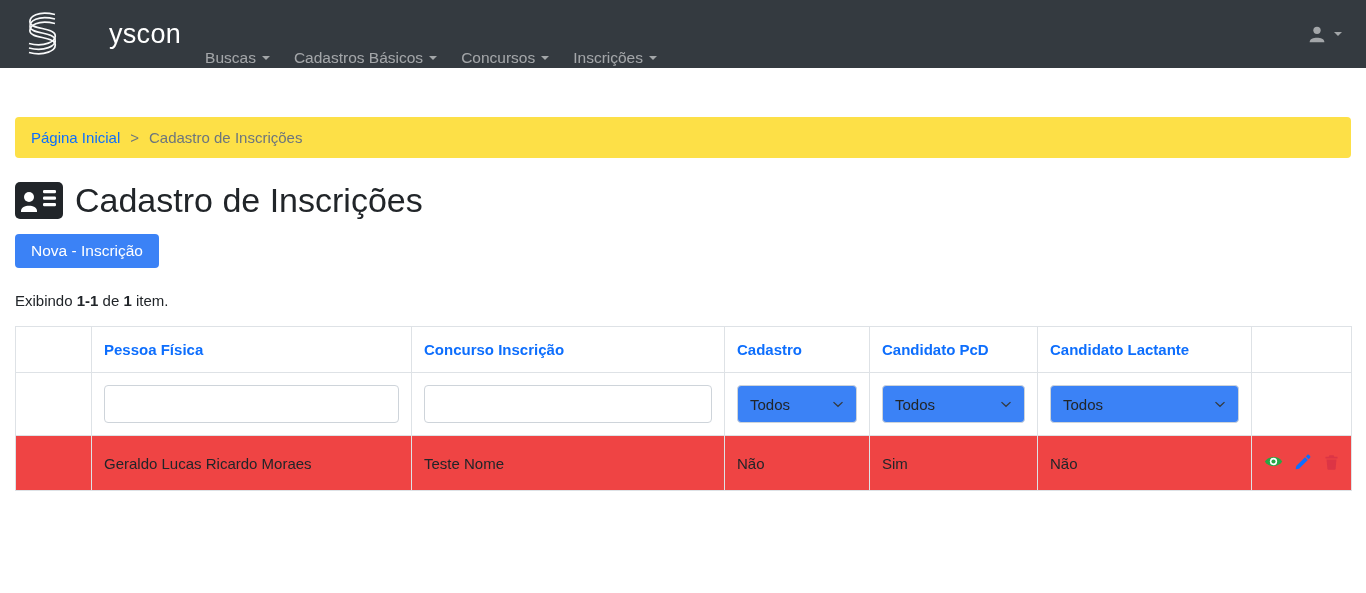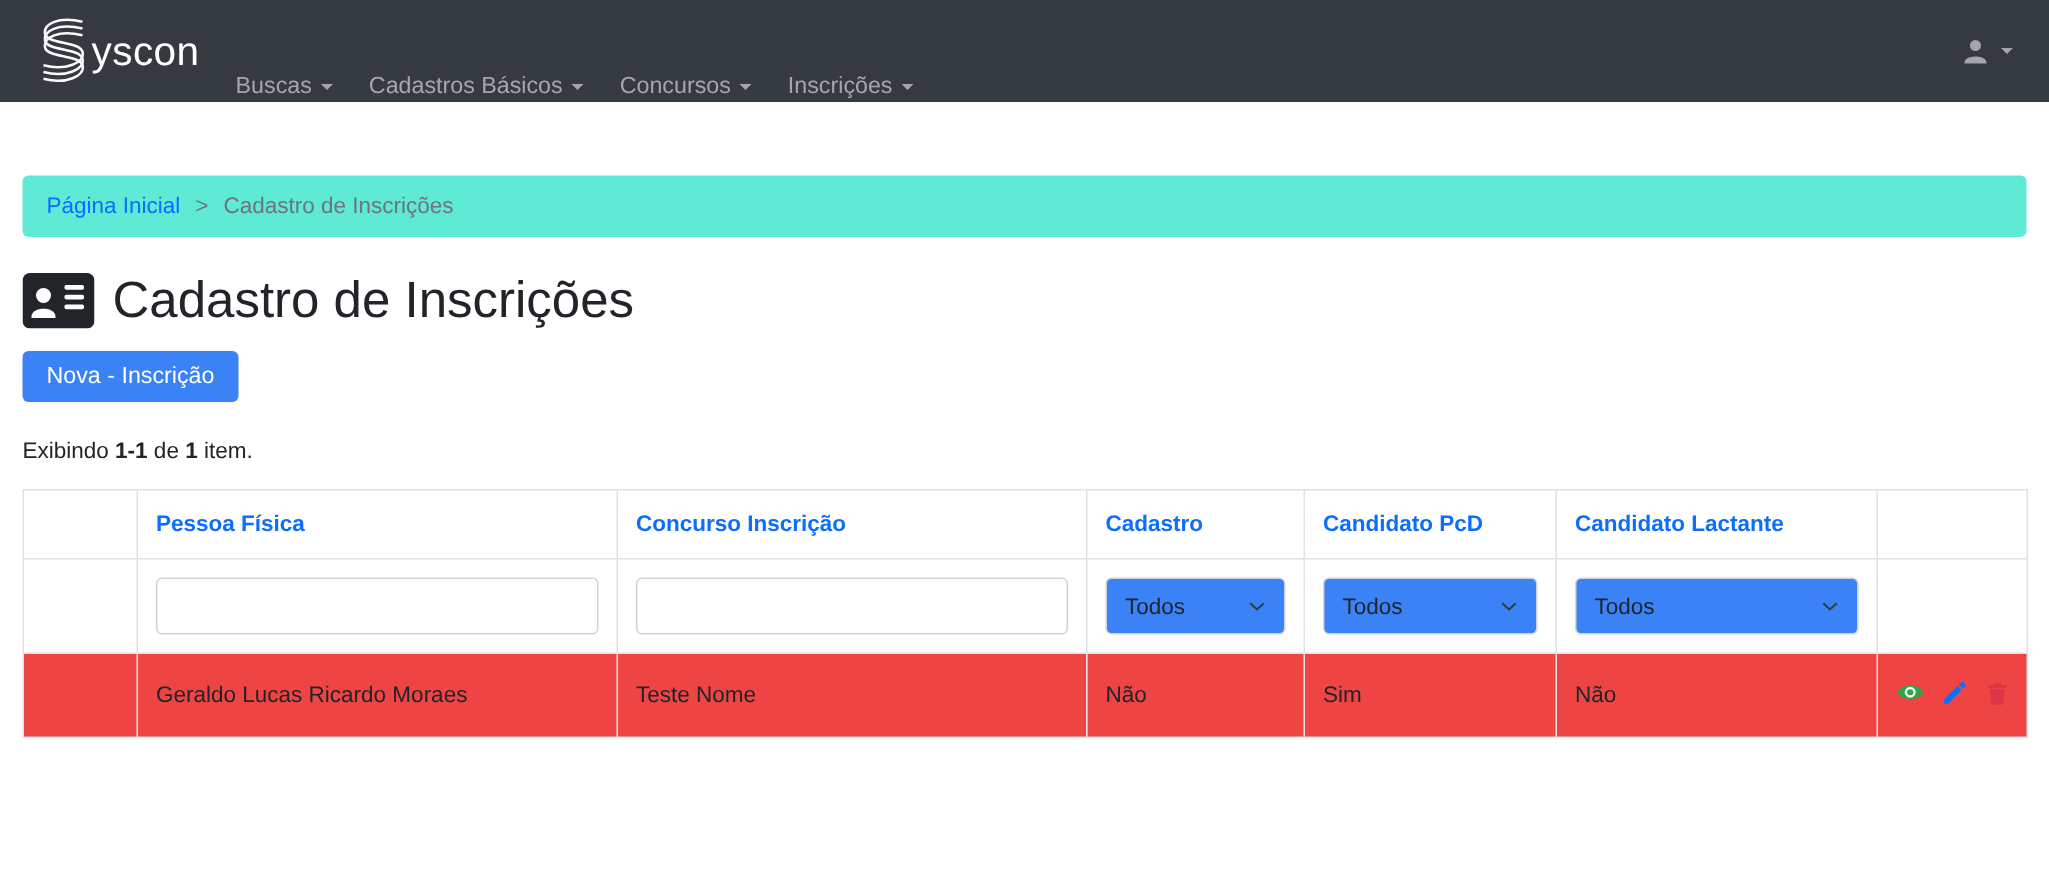"yscon" .brand { gap: none -> 48px }
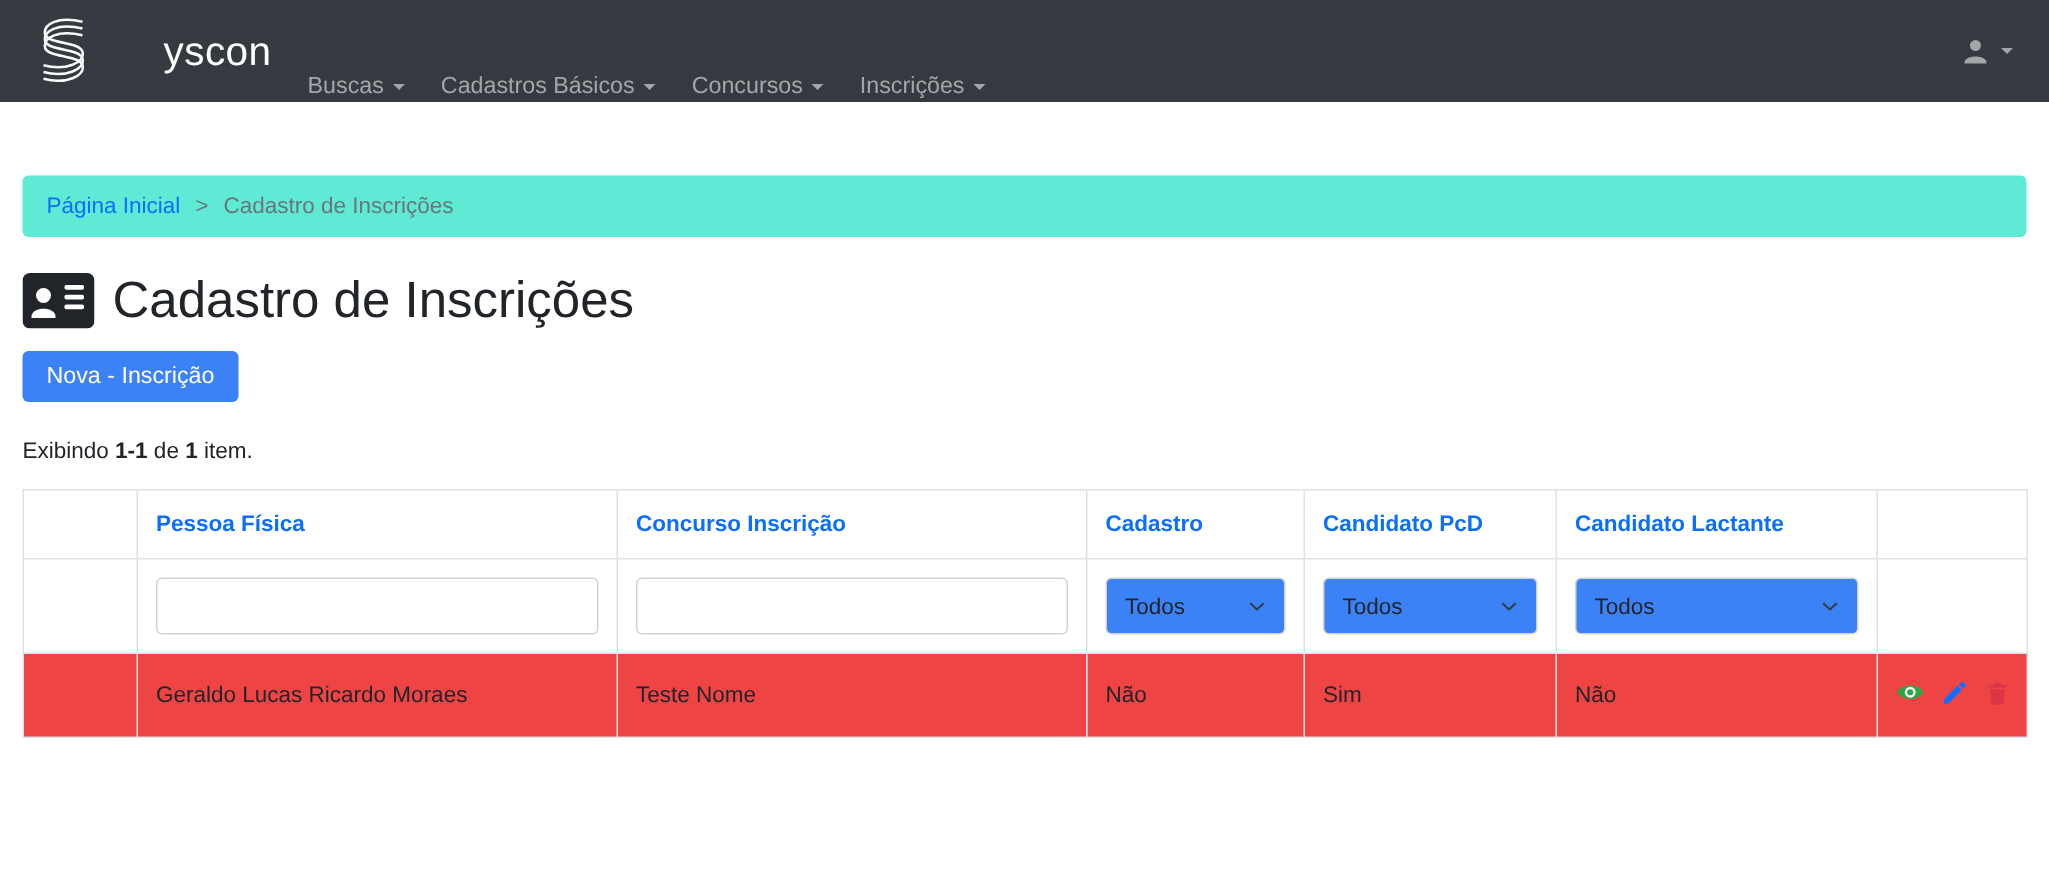"Página Inicial" .breadcrumb { background: #5eead4 -> #fde047 }
